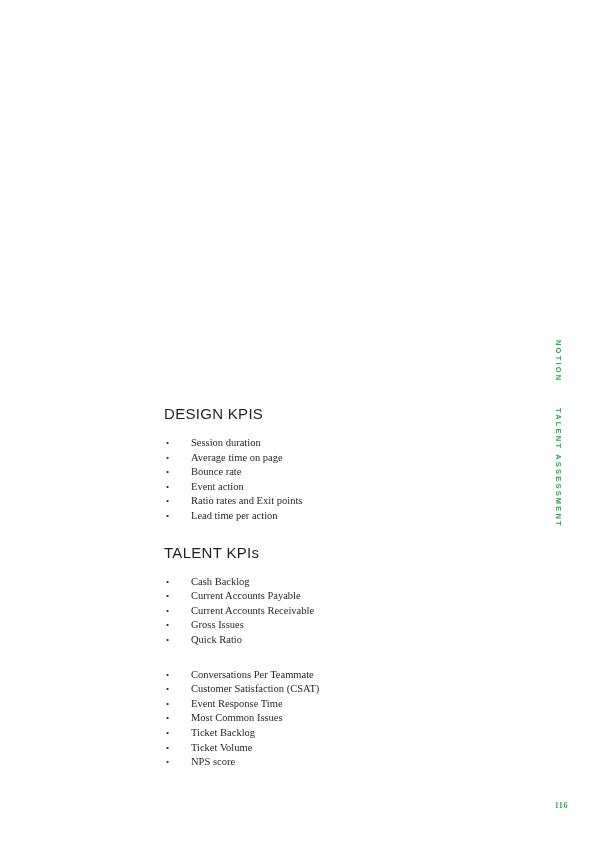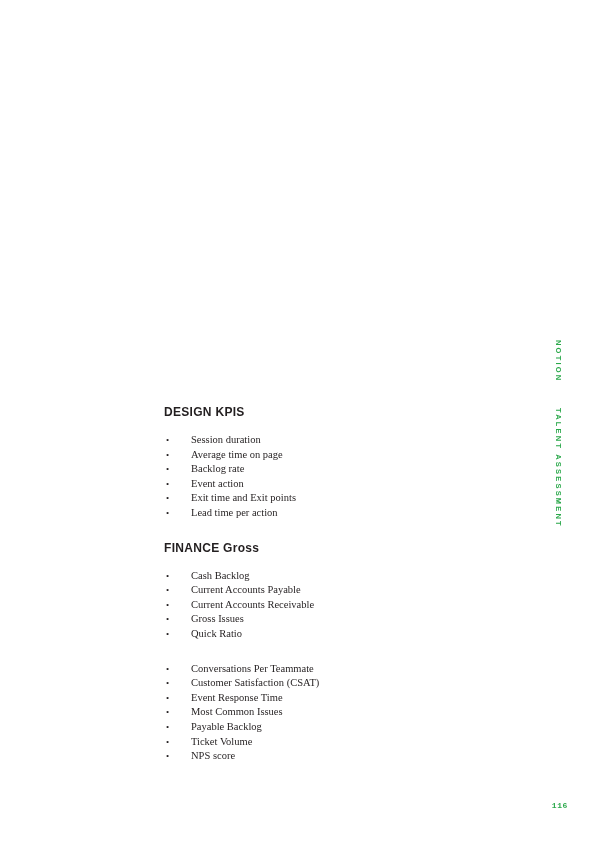"DESIGN KPIS" .section-heading { font-size: 12px -> 15px; font-weight: bold -> normal }
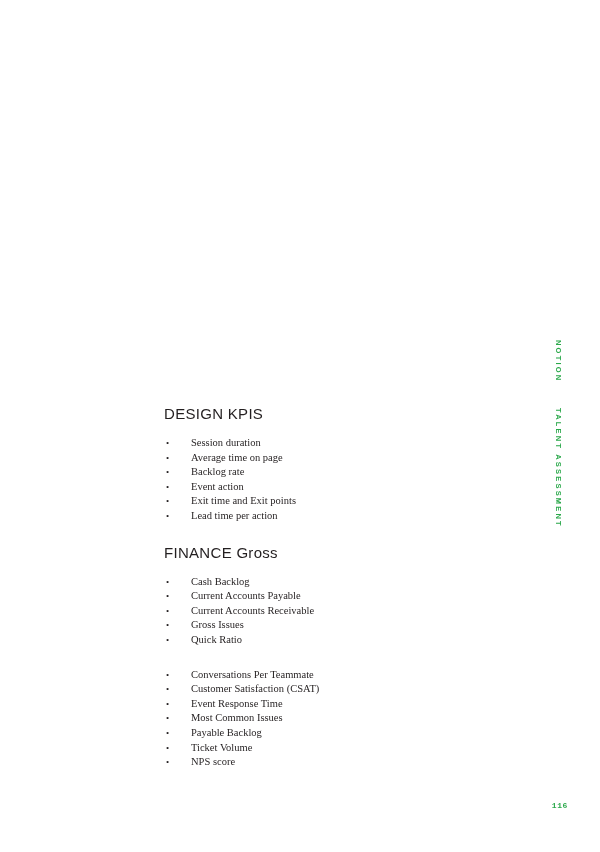"Backlog rate" span { text: Backlog -> Bounce }
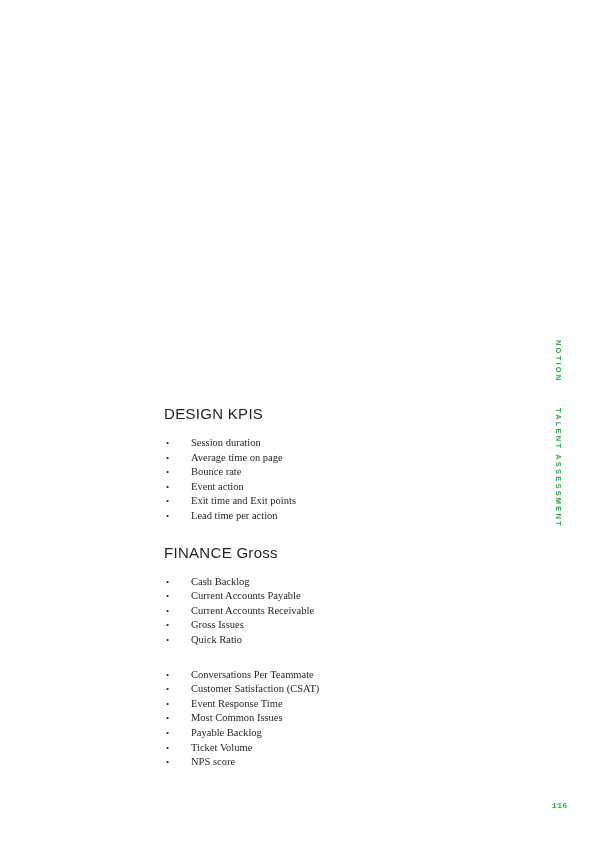"Exit time and Exit points" span { text: Exit time -> Ratio rates }
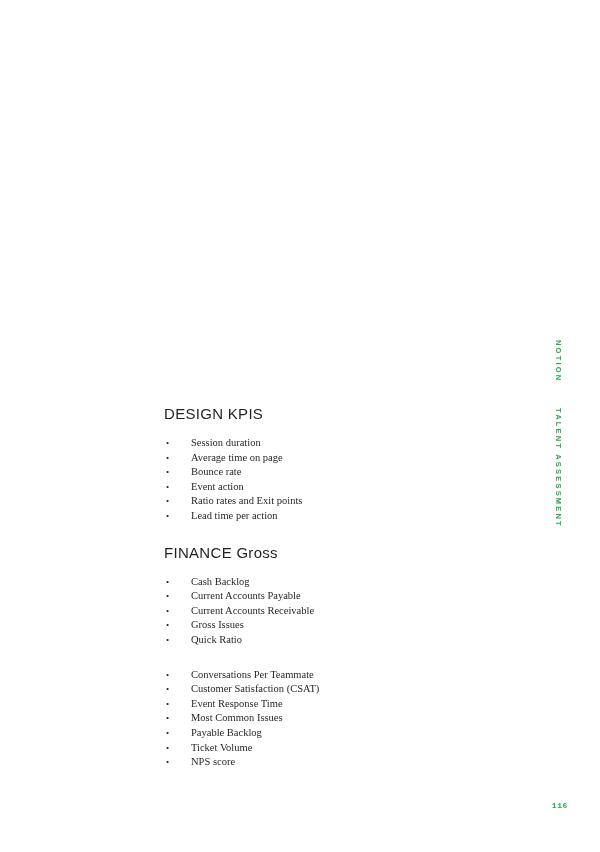"FINANCE Gross" div.section-heading { text: FINANCE Gross -> TALENT KPIs }
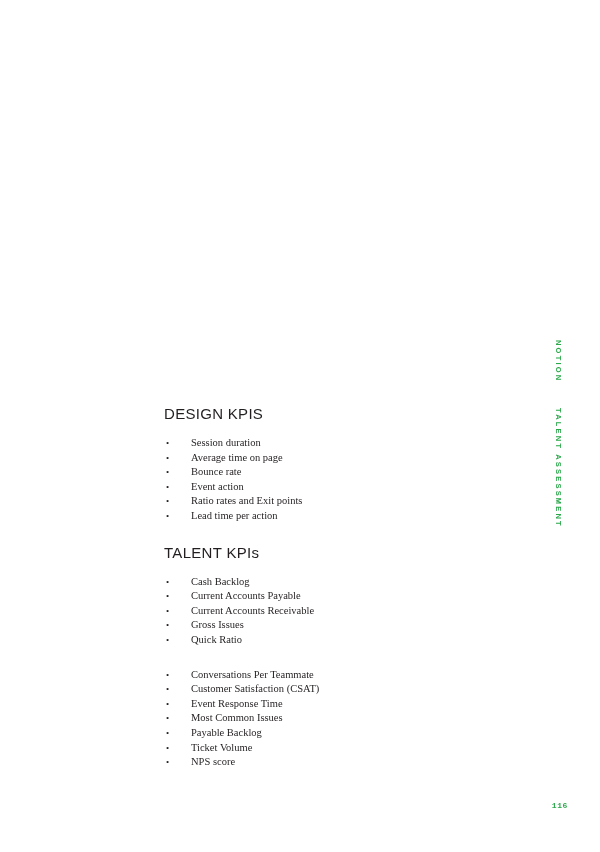"Payable Backlog" span { text: Payable -> Ticket }
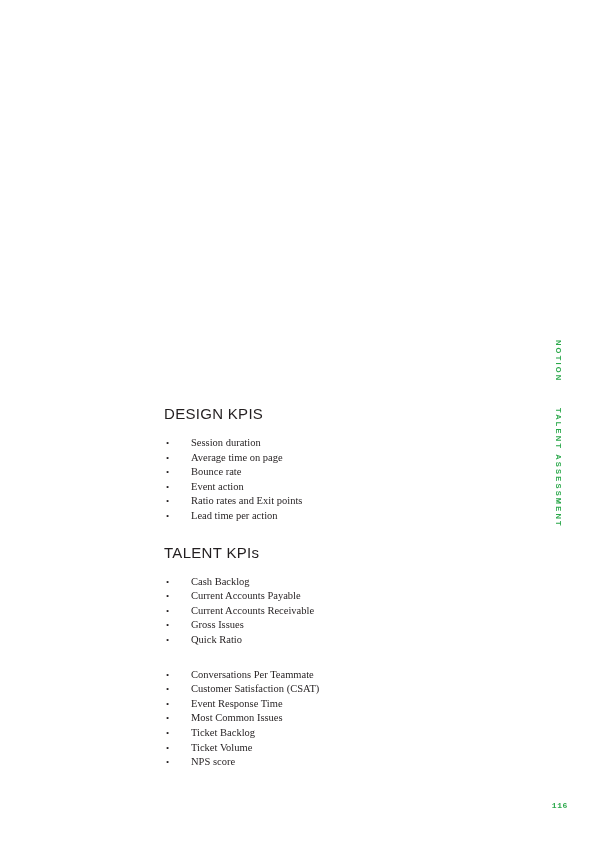"116" .page-number { font-family: Liberation Mono, monospace -> Liberation Serif, serif }
